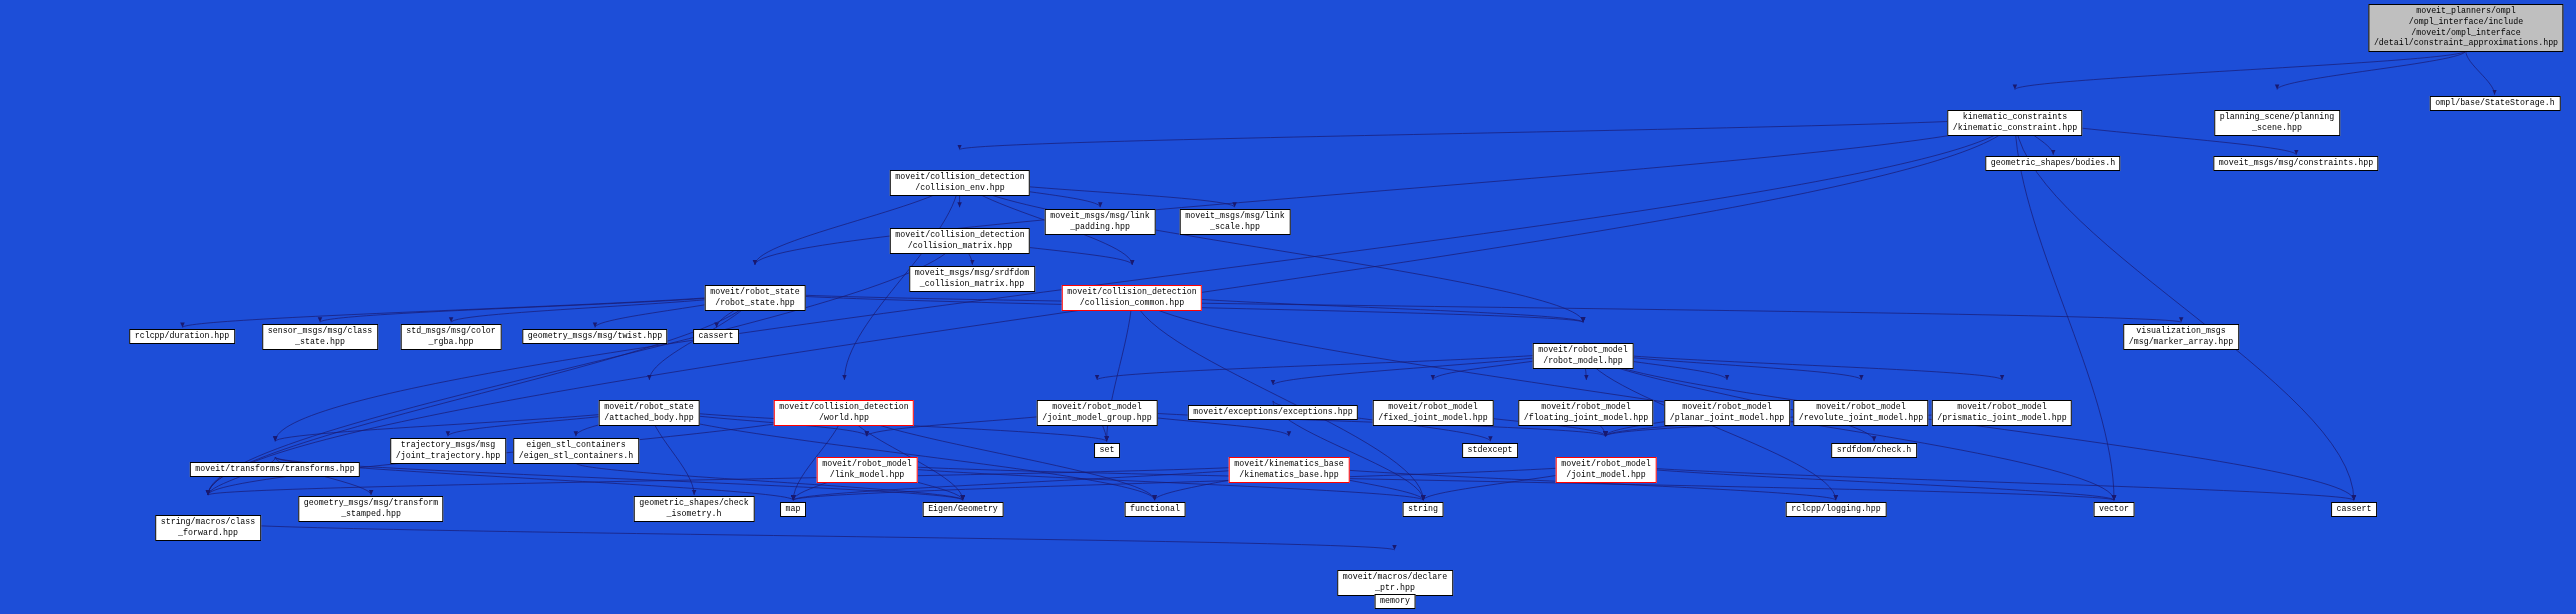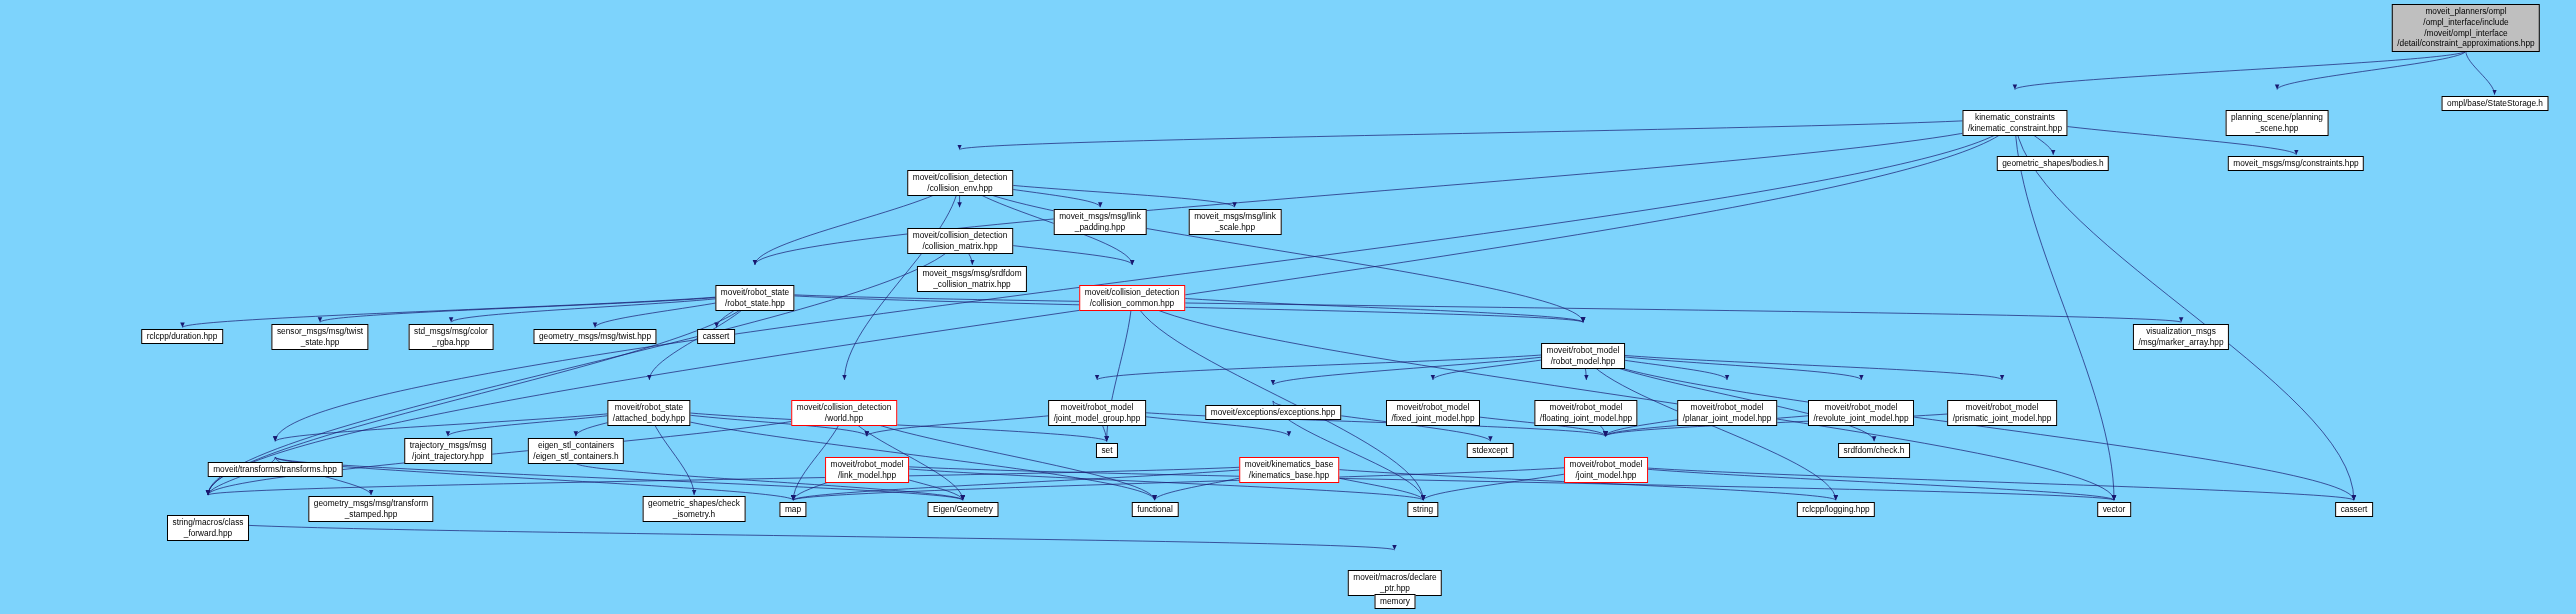"moveit_planners/ompl" #graph { background: #7dd3fc -> #1d4ed8; font-family: Liberation Sans, sans-serif -> Liberation Mono, monospace }
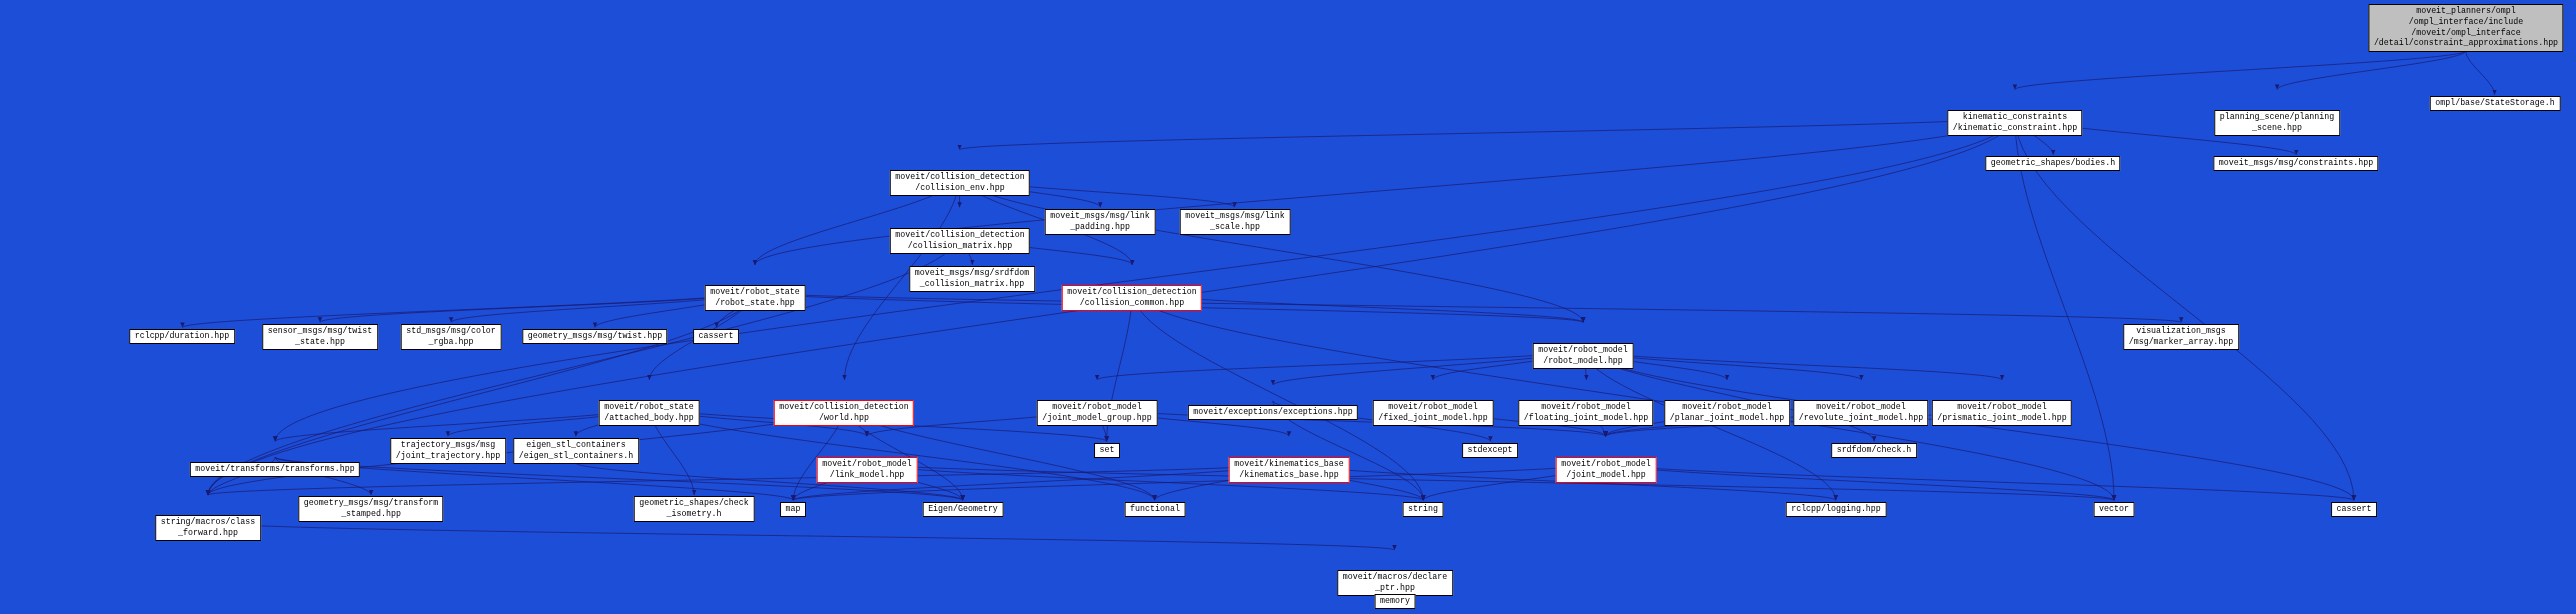"sensor_msgs/msg/twist" div.node { text: msgs/msg/twist -> msgs/msg/class }
